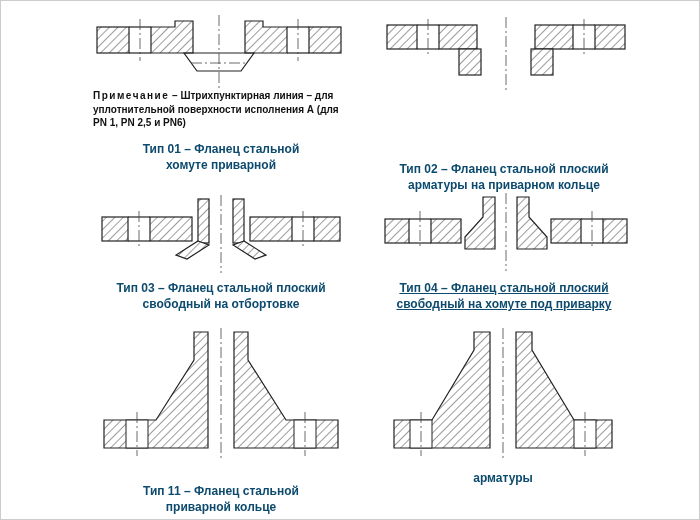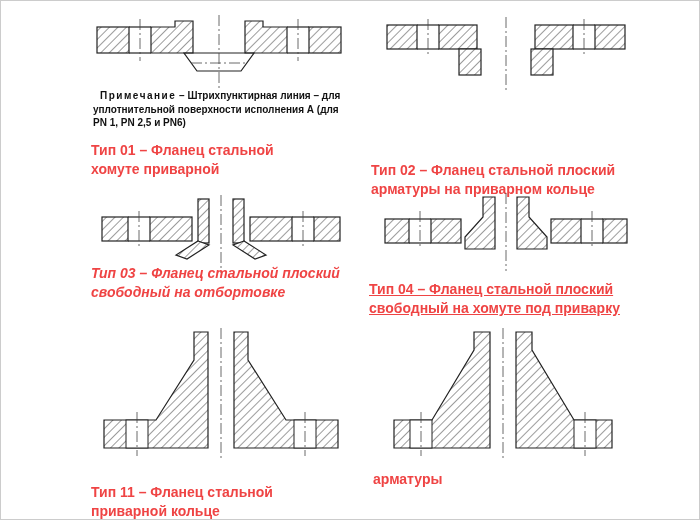"Примечание" .note-label { margin-left: 7px -> none }
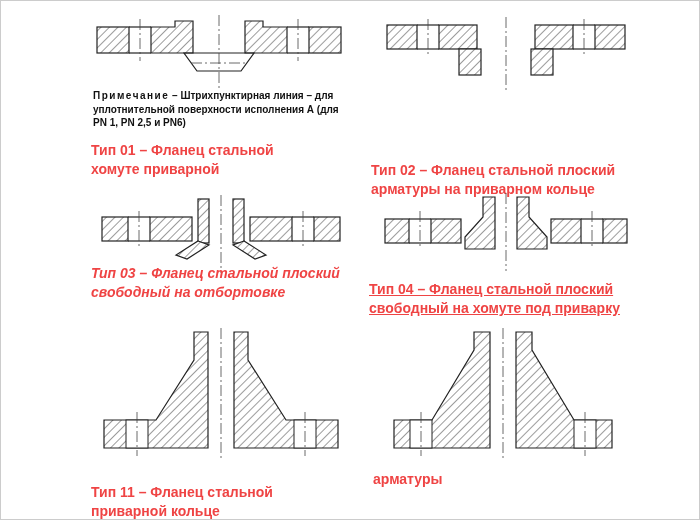"Тип 01 – Фланец стальной" .caption { color: #ef4444 -> #0c4a6e; font-size: 14px -> 12px; text-align: none -> center }
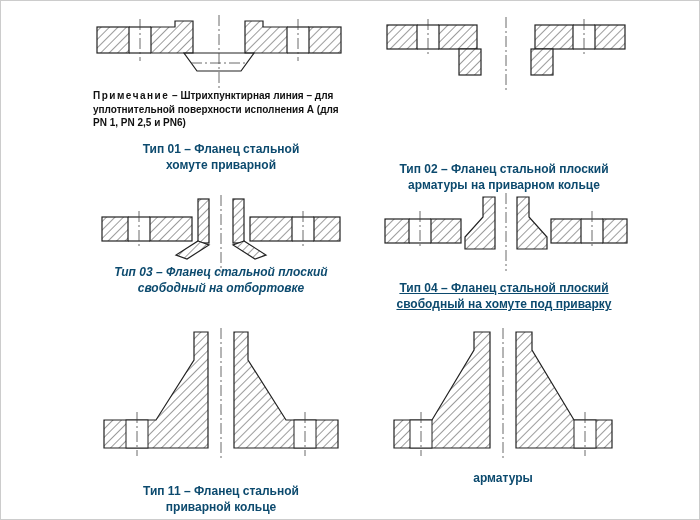"Тип 03 – Фланец стальной" div.abs { font-style: italic -> none; top: 263px -> 279px }
